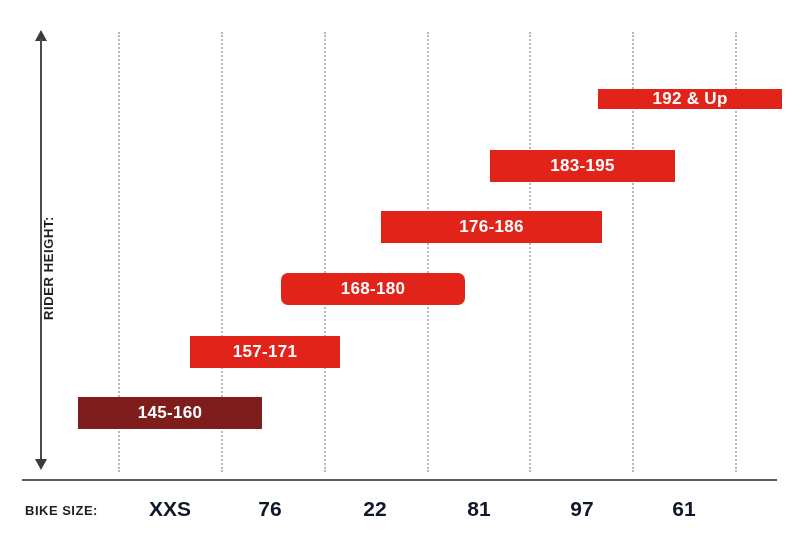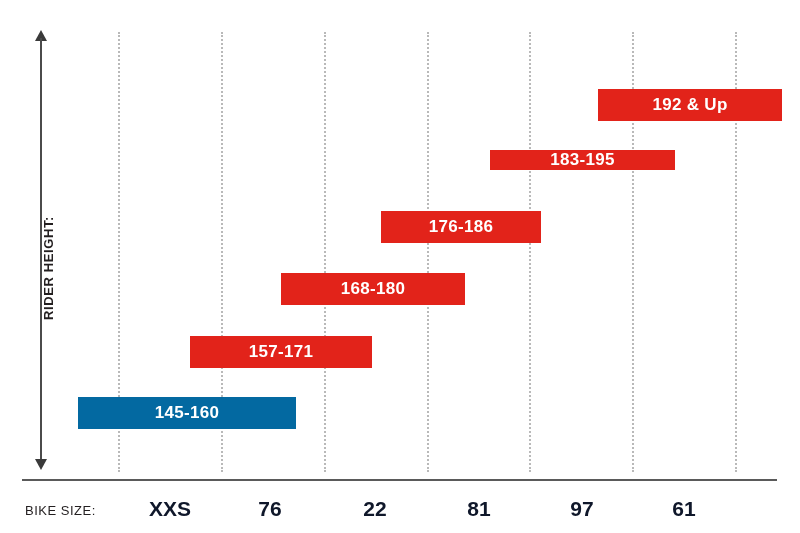"192 & Up" div.bar { height: 32px -> 20px }
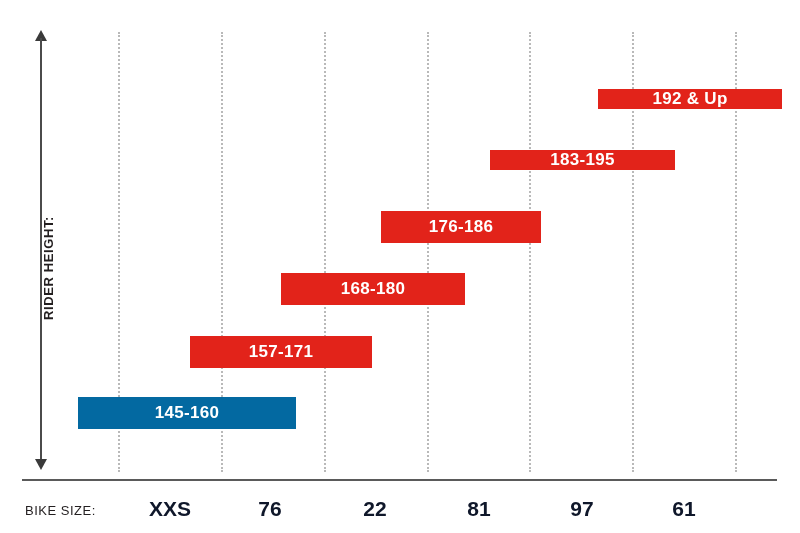"183-195" div.bar { height: 20px -> 32px }
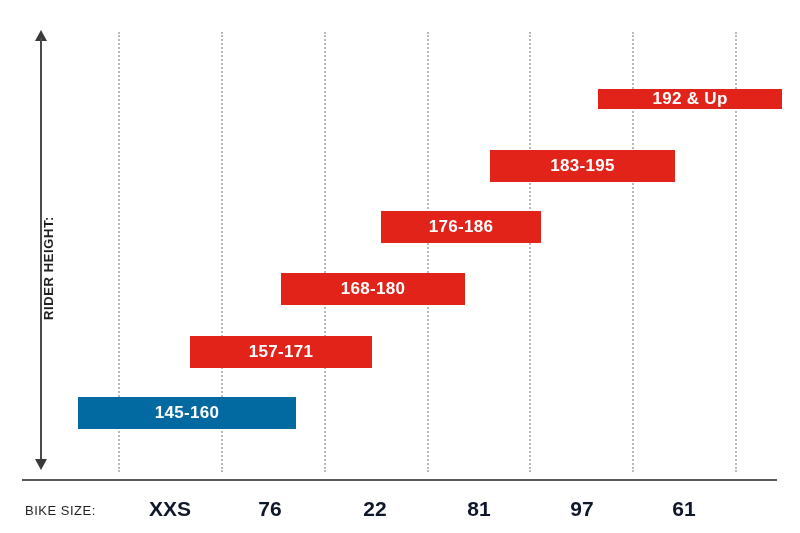"176-186" div.bar { width: 160px -> 221px }
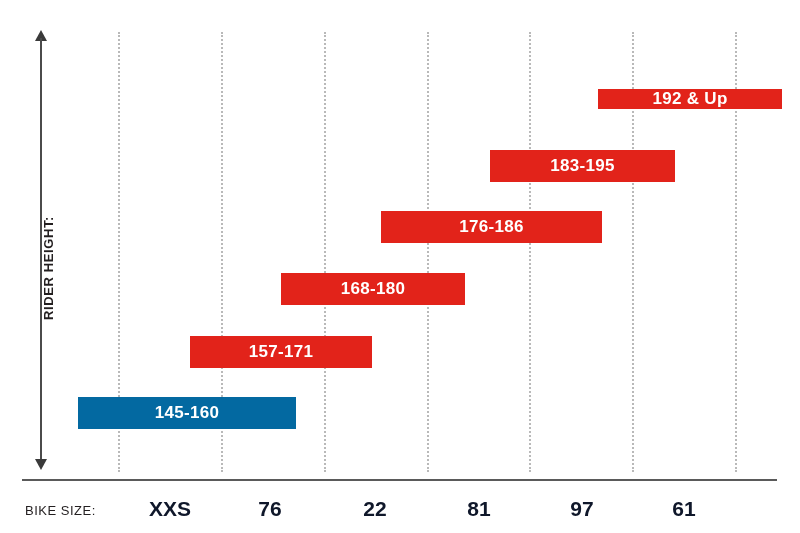"168-180" div.bar { border-radius: none -> 7px }
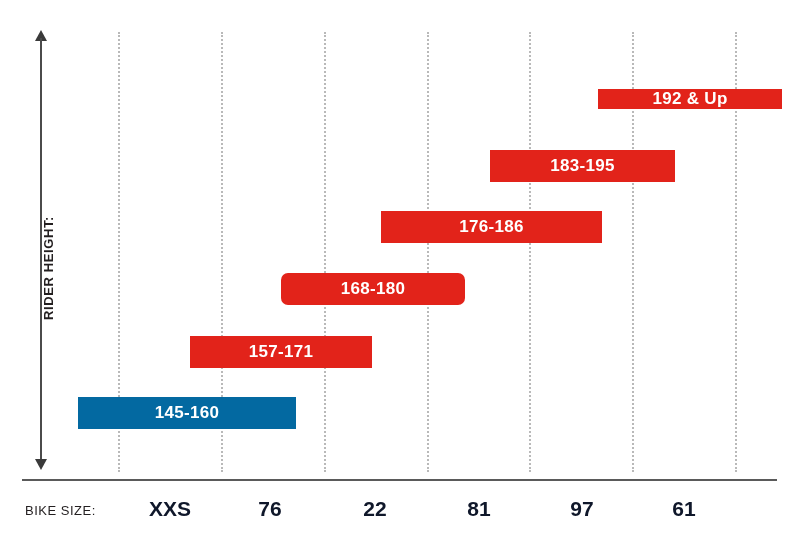"157-171" div.bar { width: 182px -> 150px }
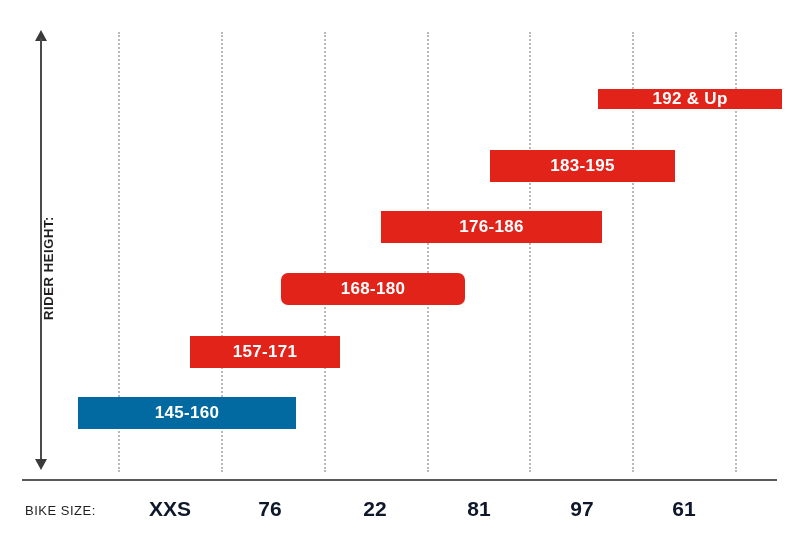"145-160" div.bar { background: #0369a1 -> #7f1d1d; width: 218px -> 184px }
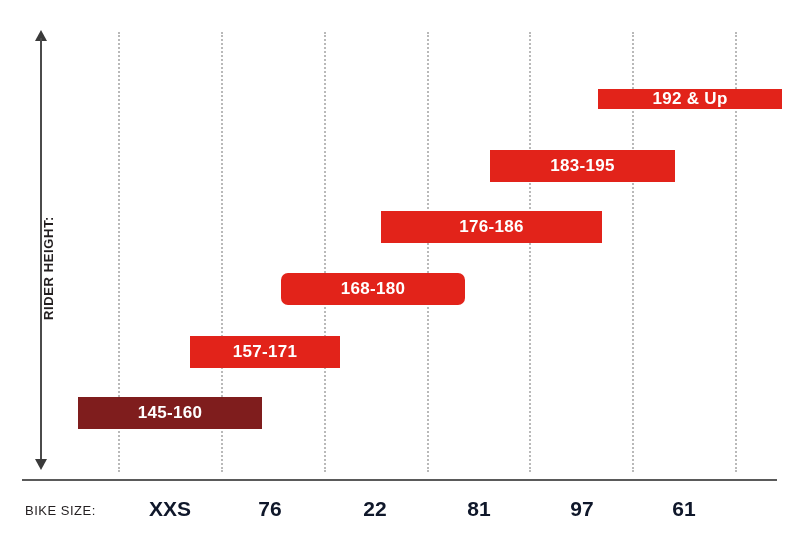"BIKE SIZE:" .x-axis-title { font-weight: normal -> bold }
